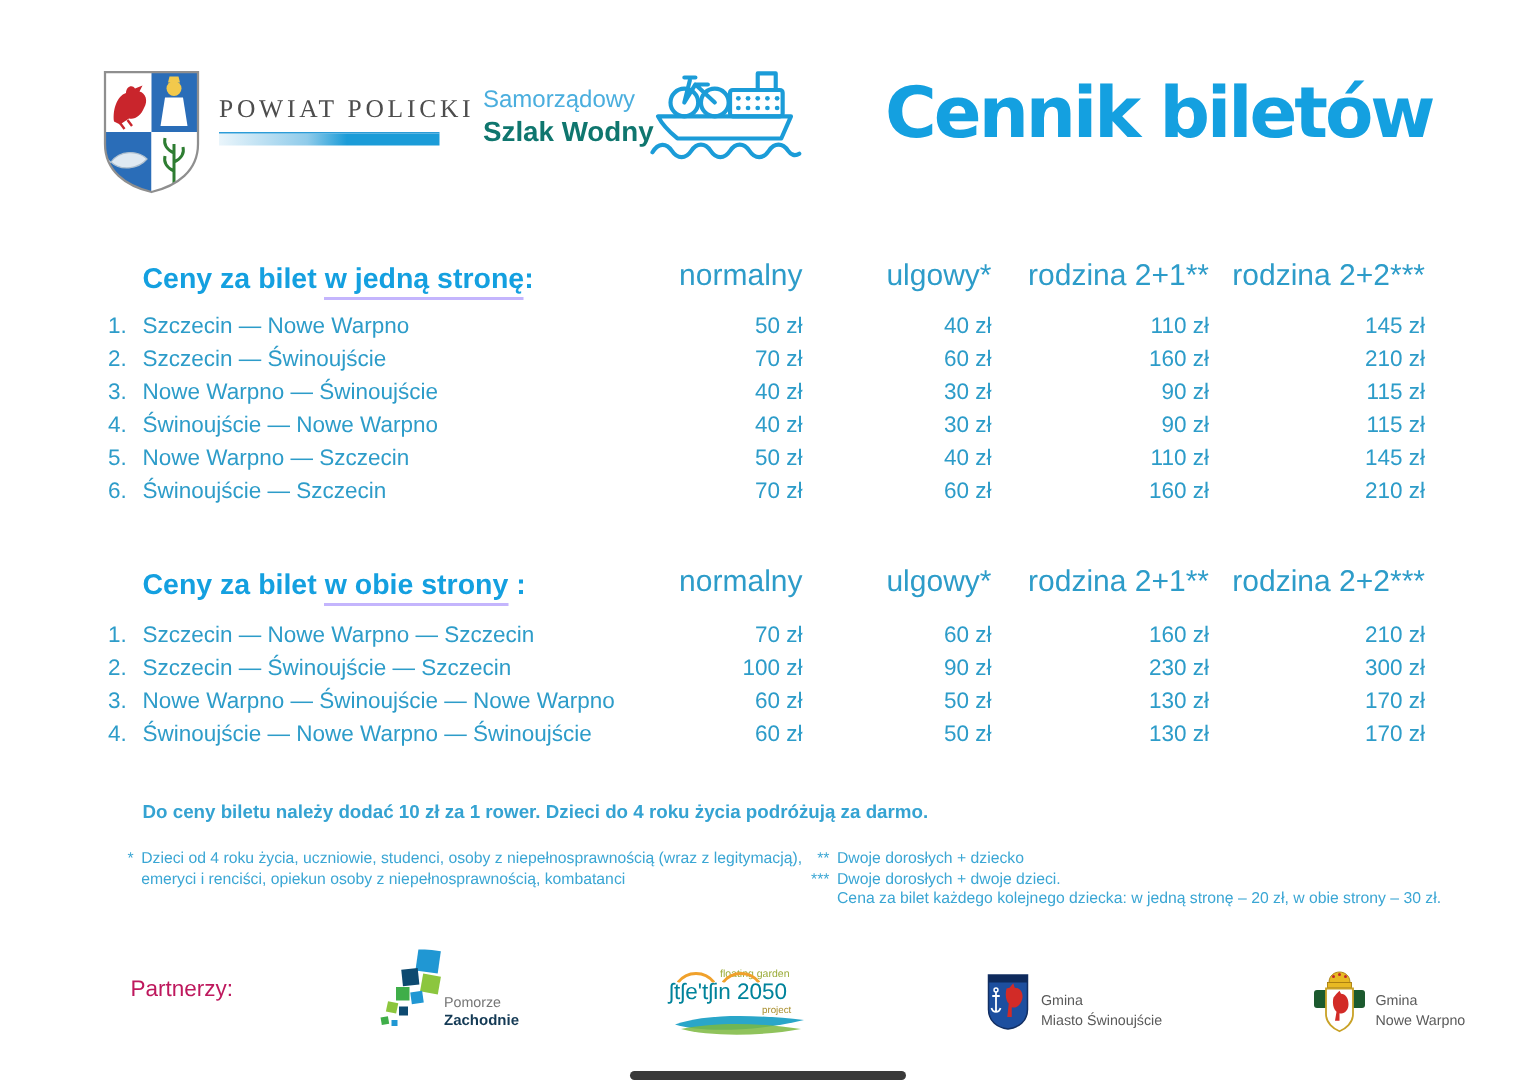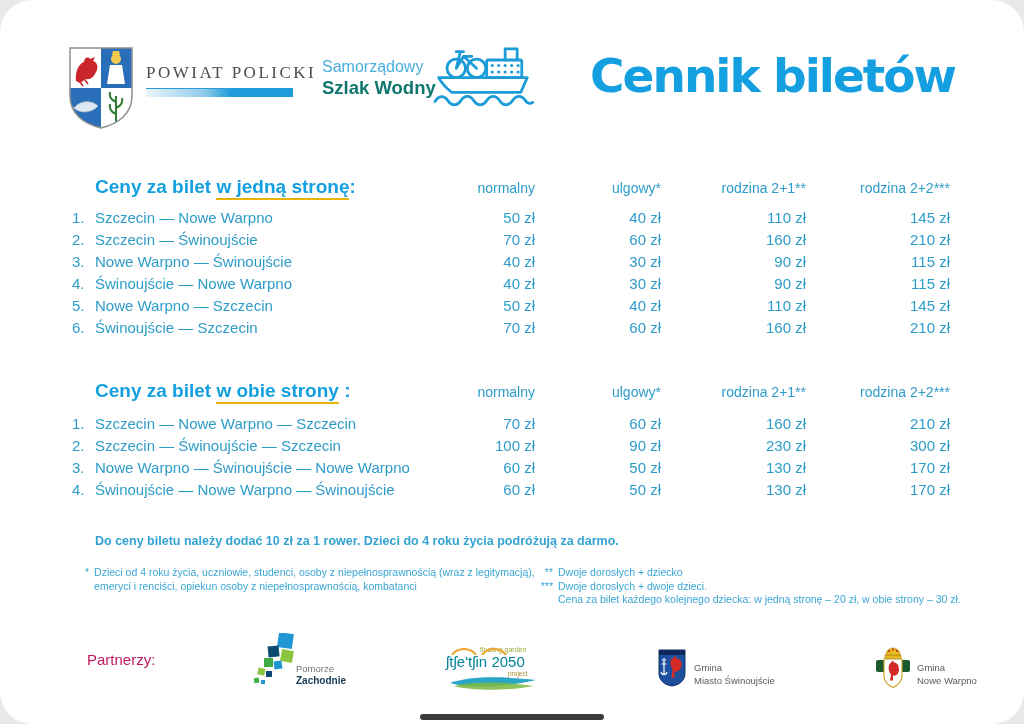"POWIAT POLICKI" .page { border-radius: 32px -> none }
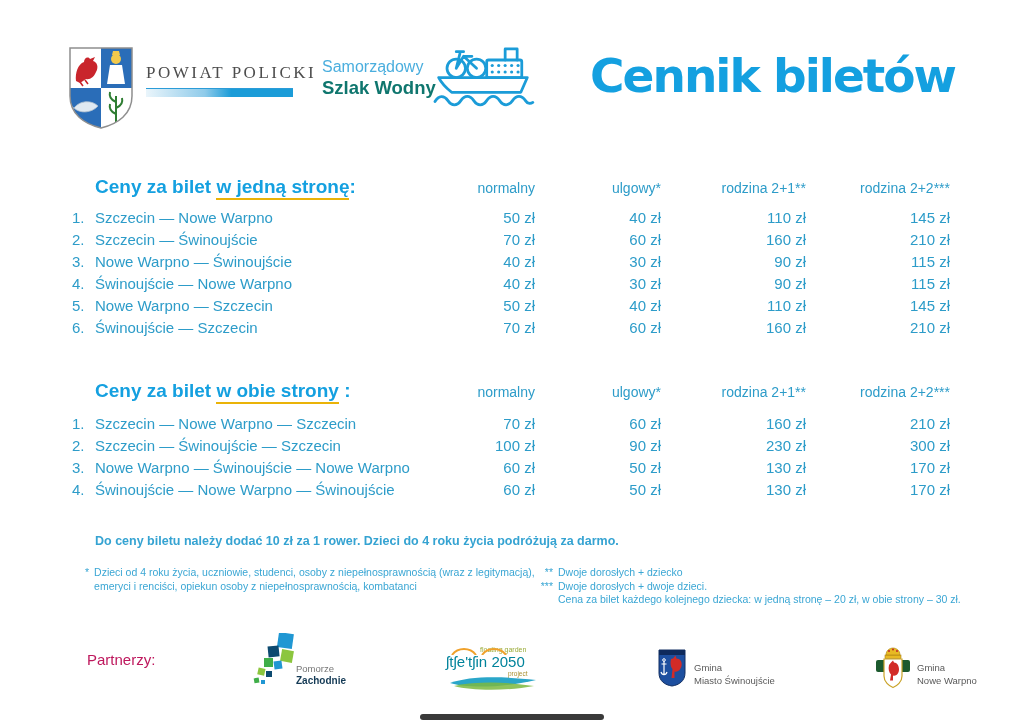"w jedną stronę" .sec-heading .u { border-bottom: 2px solid #eab308 -> 2px solid #c4b5fd }
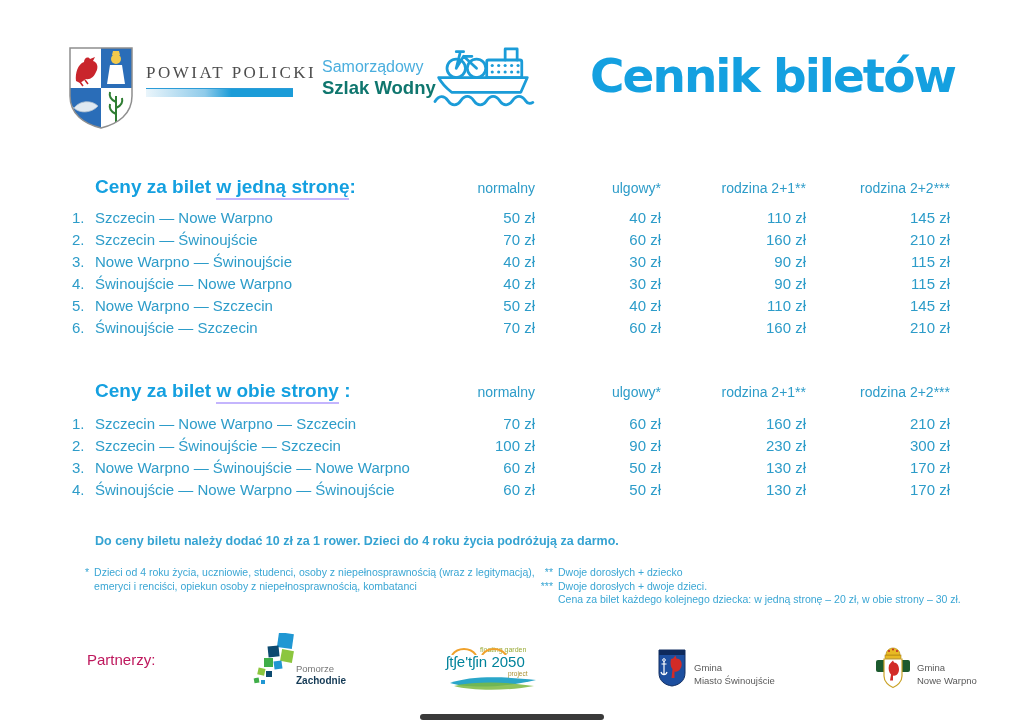"normalny" .colhead { font-size: 14px -> 20px }
